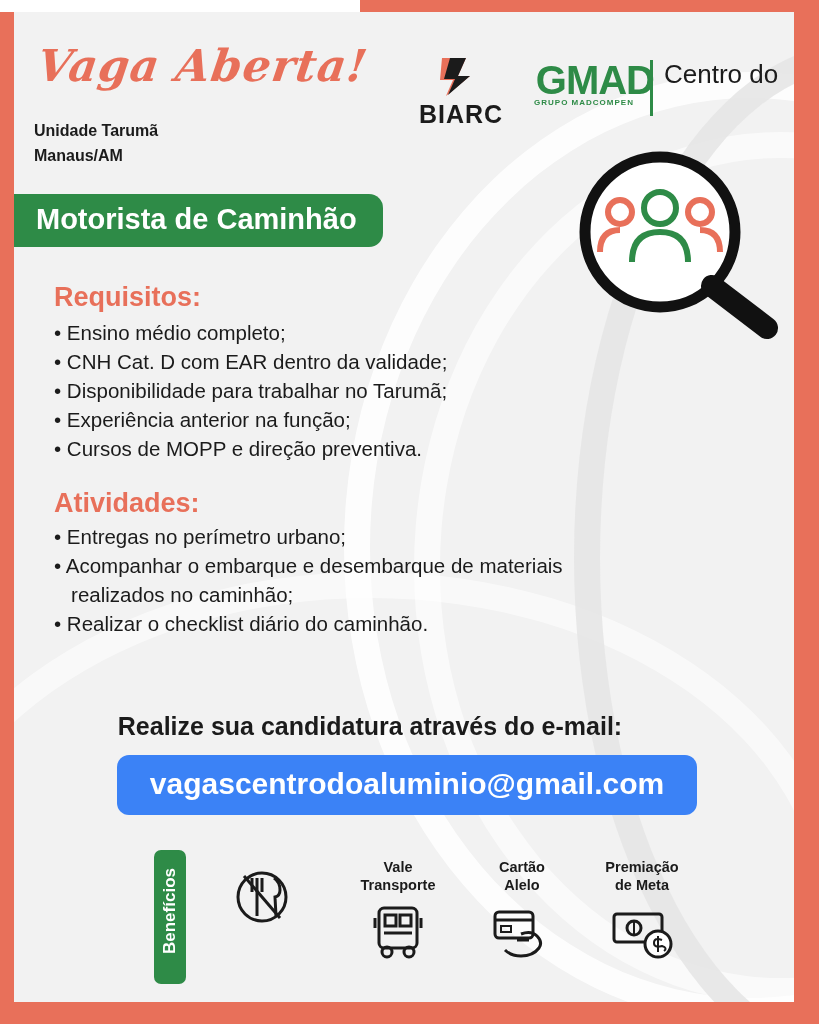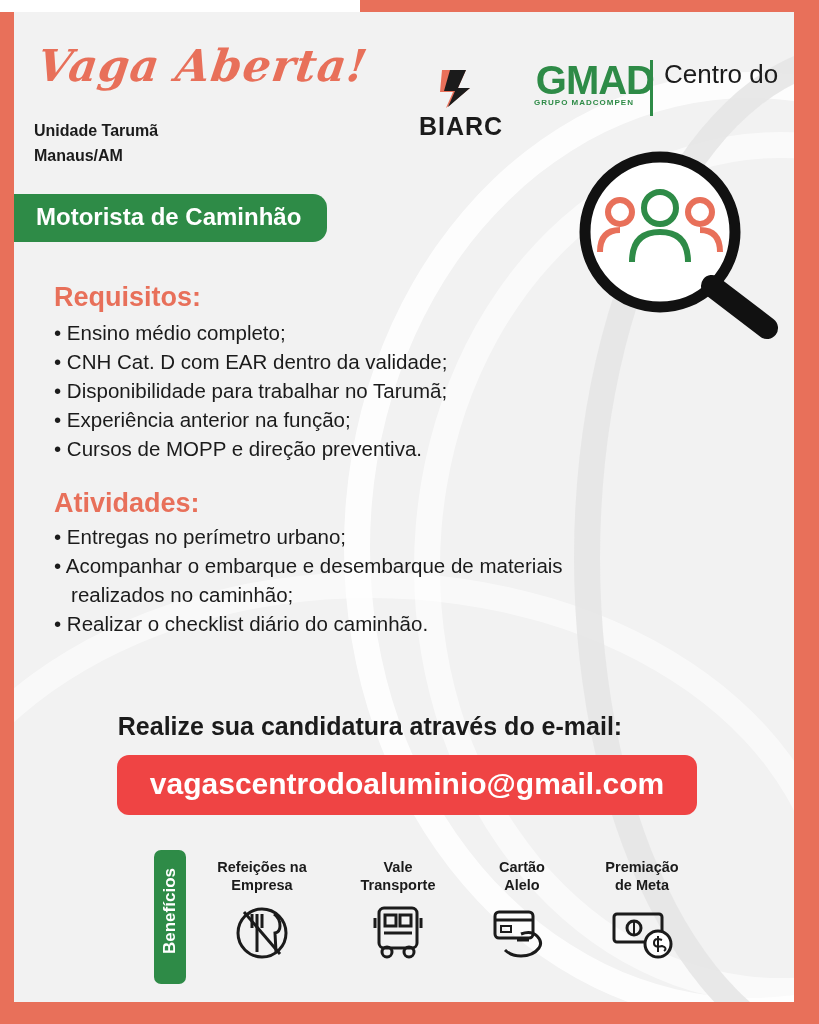"BIARC" .biarc { top: 56px -> 44px }
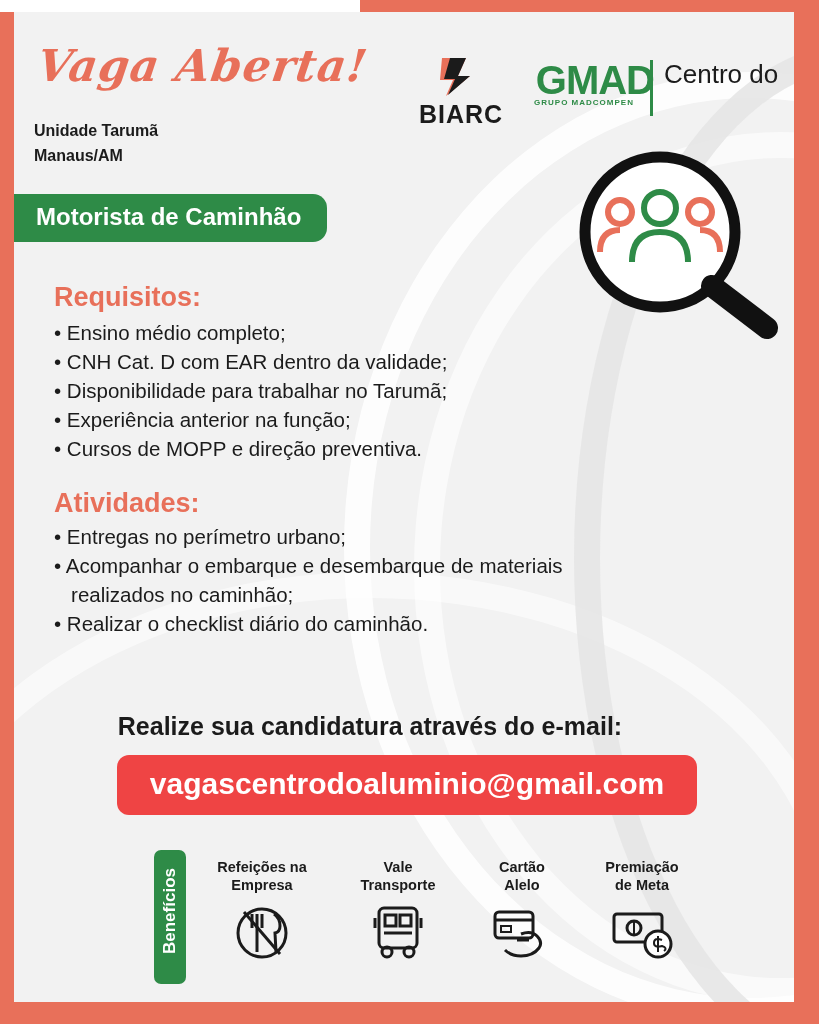"Motorista de Caminhão" .title-bar .txt { font-size: 24px -> 29px }
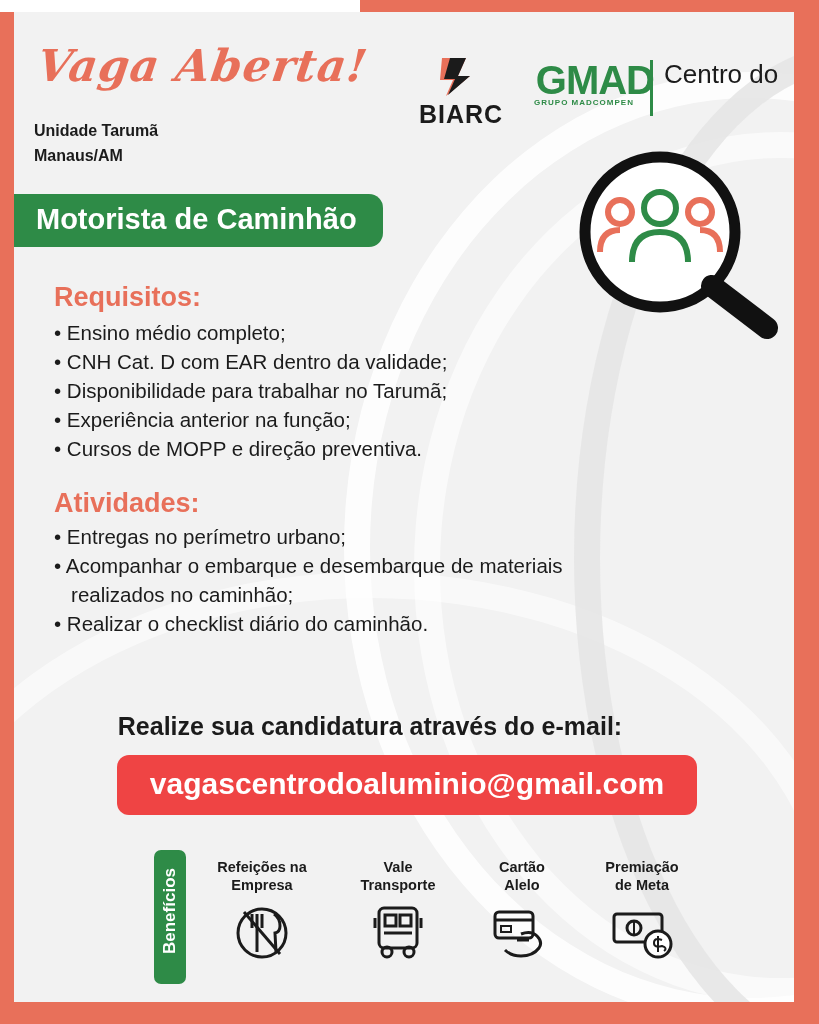"vagascentrodoaluminio@gmail.com" .email-pill { background: #ef4444 -> #3b82f6 }
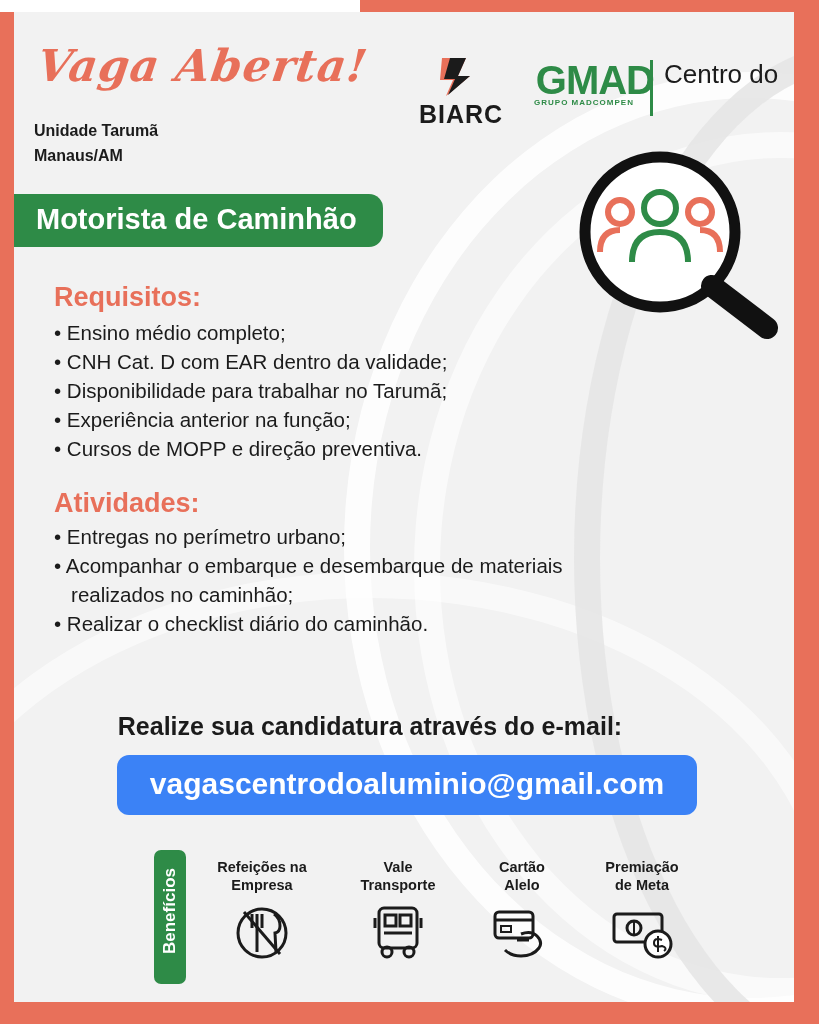"Refeições na" div.lbl { html: <div>Refeições na Empresa</div> -> none }
